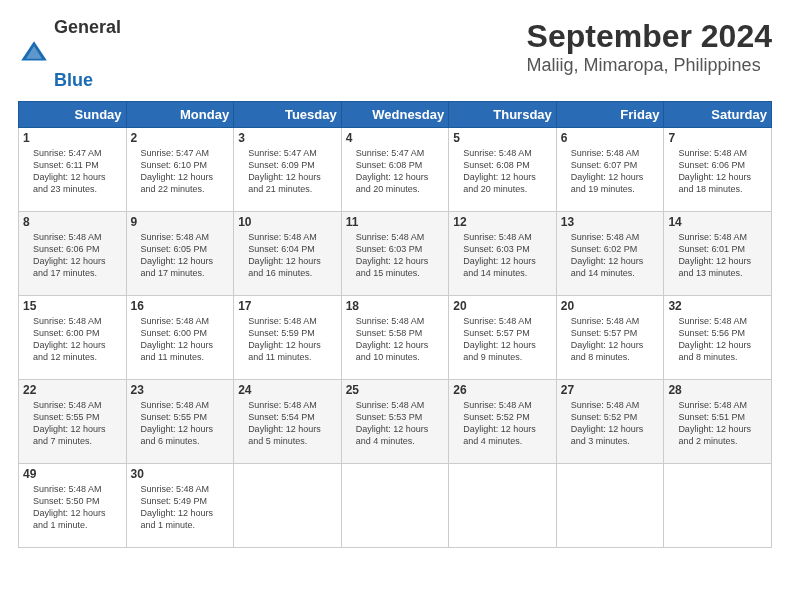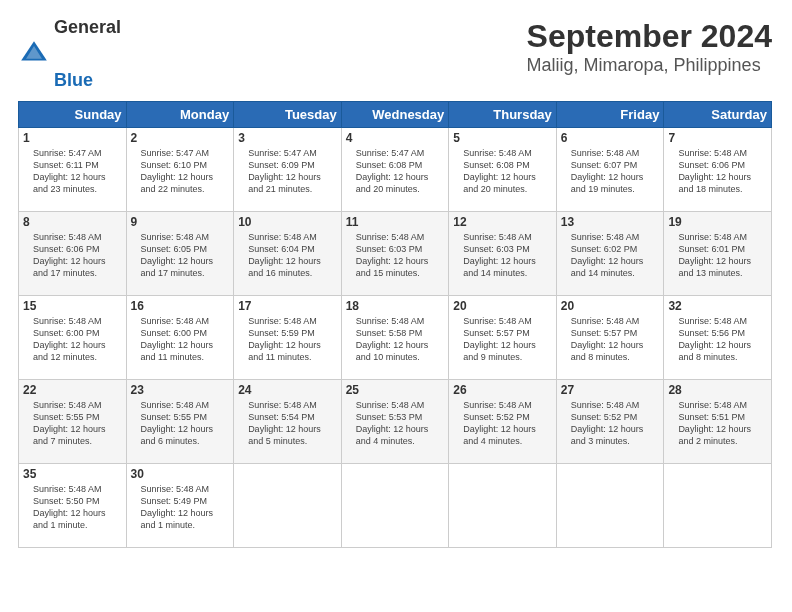"19" span.day-num { text: 19 -> 14 }
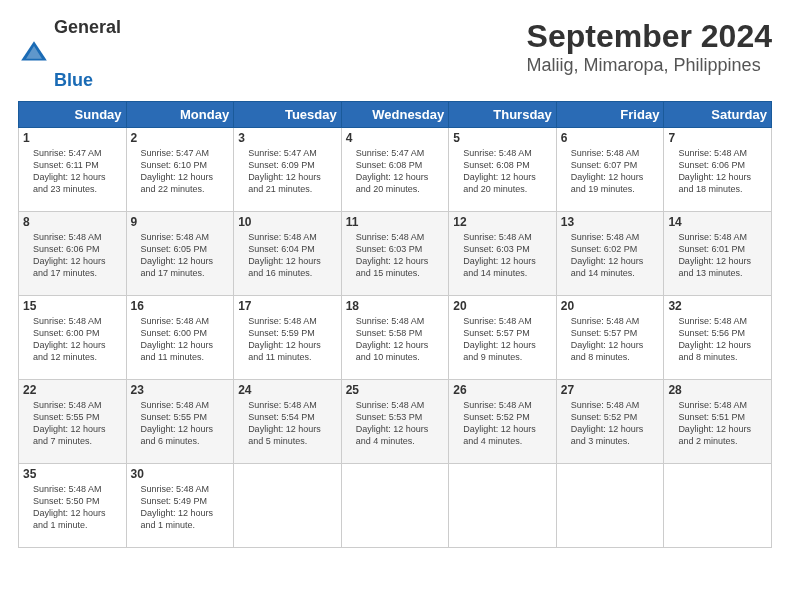"35" span.day-num { text: 35 -> 49 }
